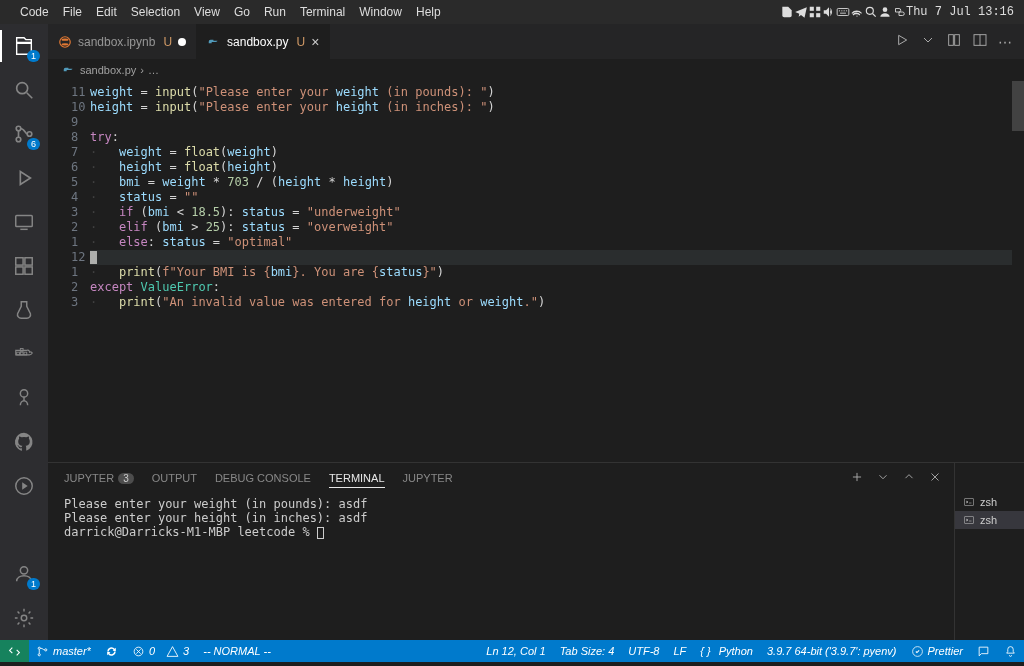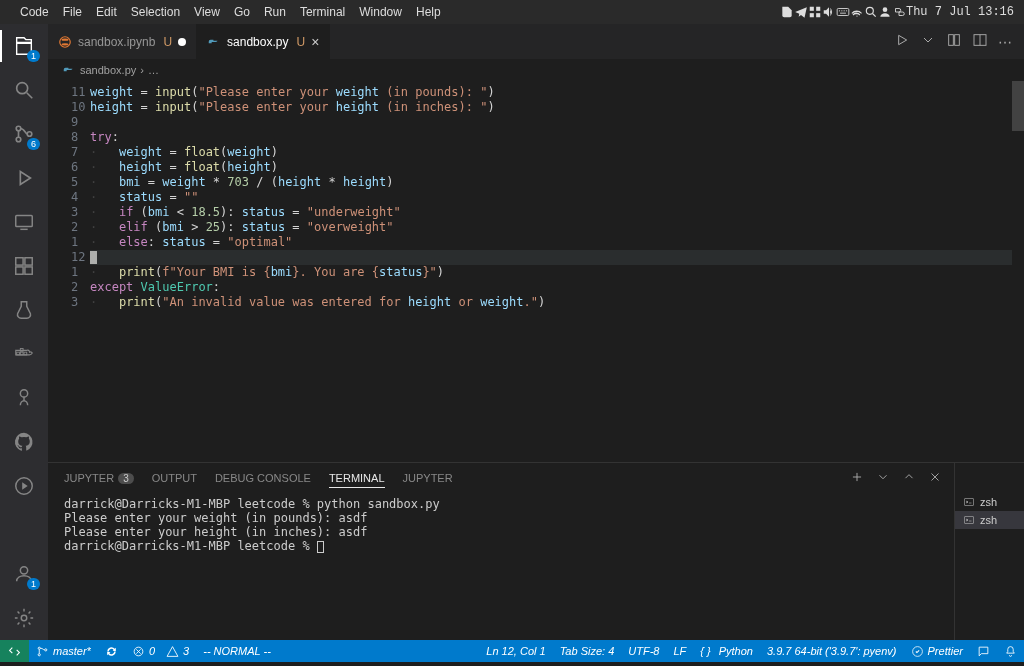"darrick@Darricks-M1-MBP leetcode % python" div { html: <div>darrick@Darricks-M1-MBP leetcode % python sandbox.py</div> -> none }
